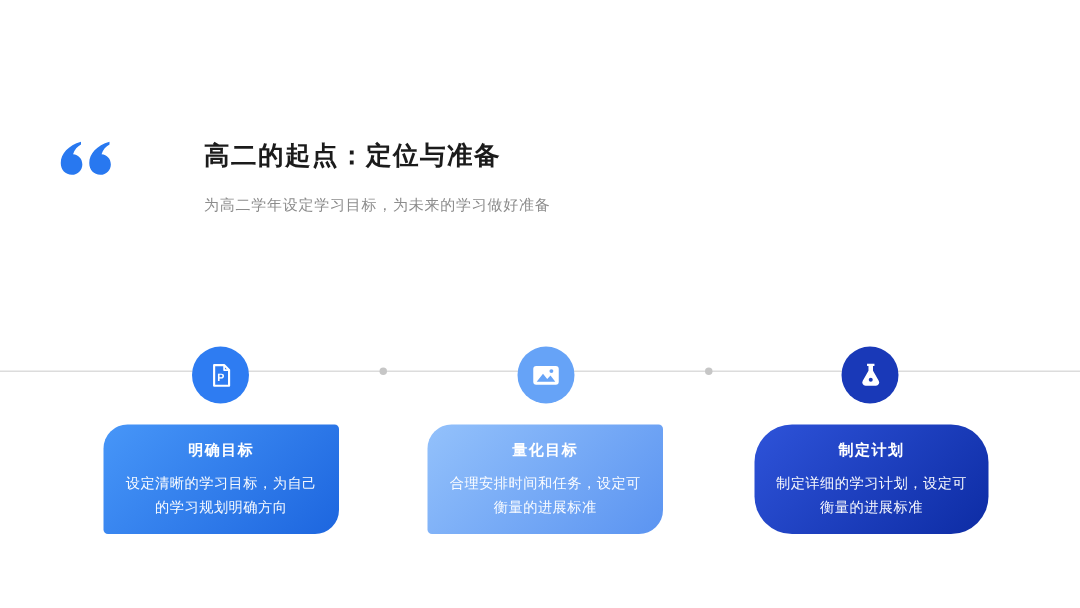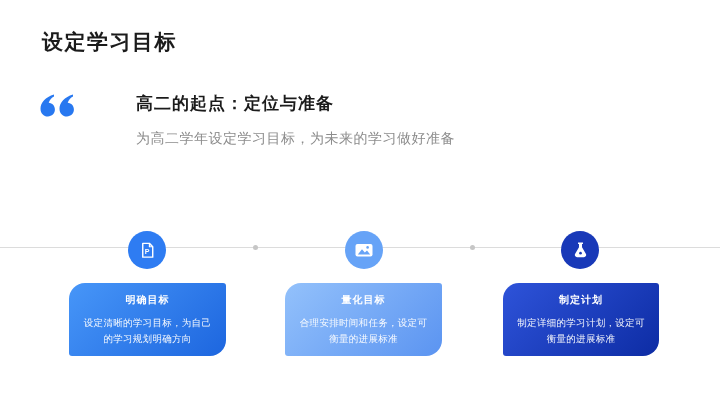"设定学习目标" h1.slide-title { html: <h1>设定学习目标</h1> -> none }
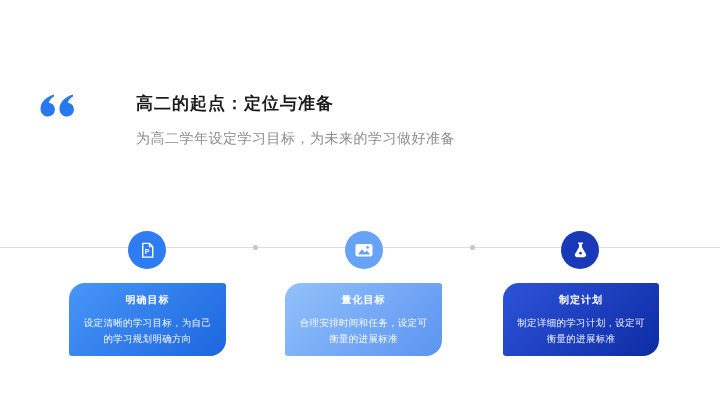"为高二学年设定学习目标，为未来的学习做好准备" .quote-subtitle { font-size: 14px -> 10px }
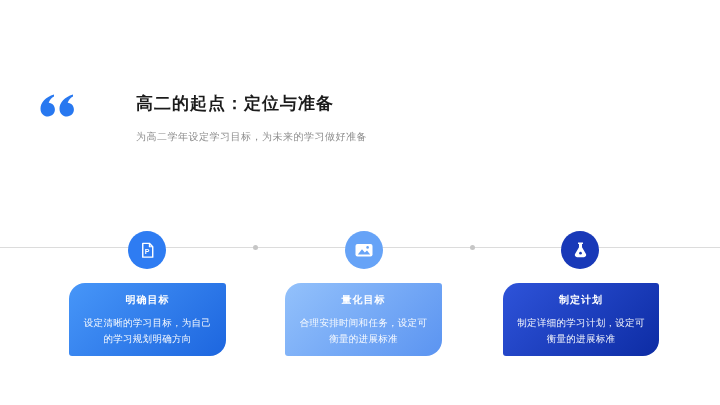"制定计划" div.goal-card { border-radius: none -> 25px }
